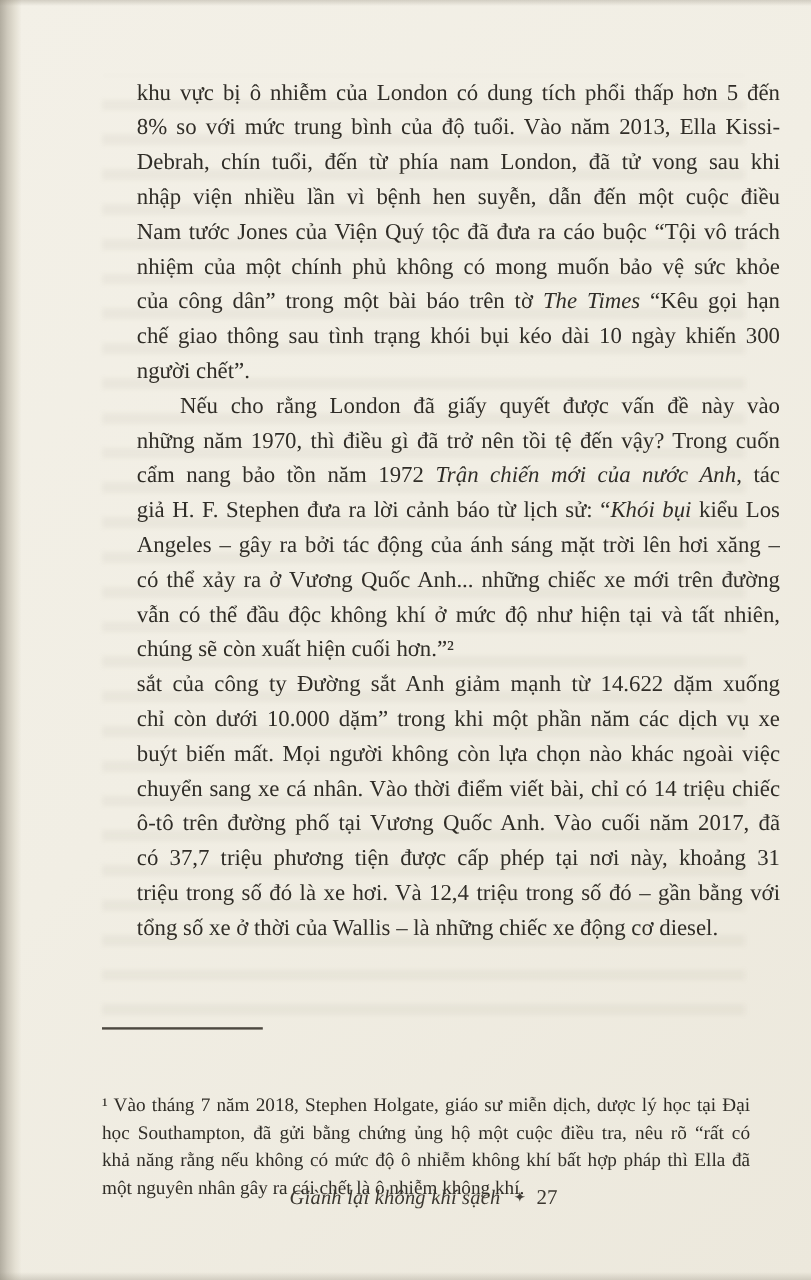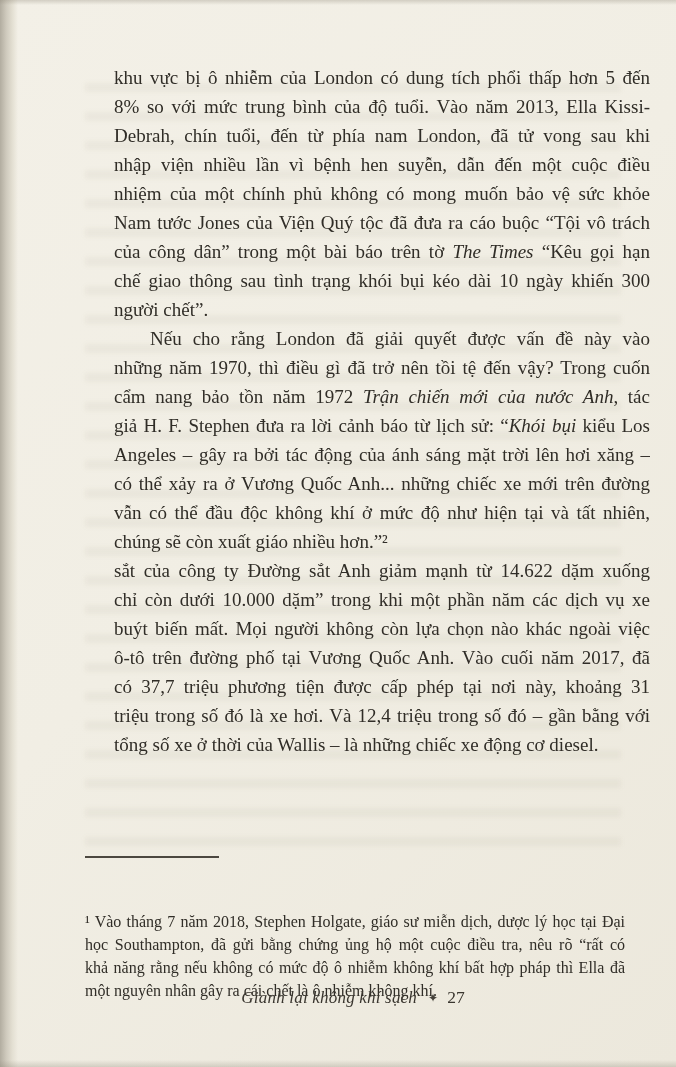"nhiệm của một chính phủ" div.line { order: before "Nam tước Jones của Viện" -> after "Nam tước Jones của Viện" }
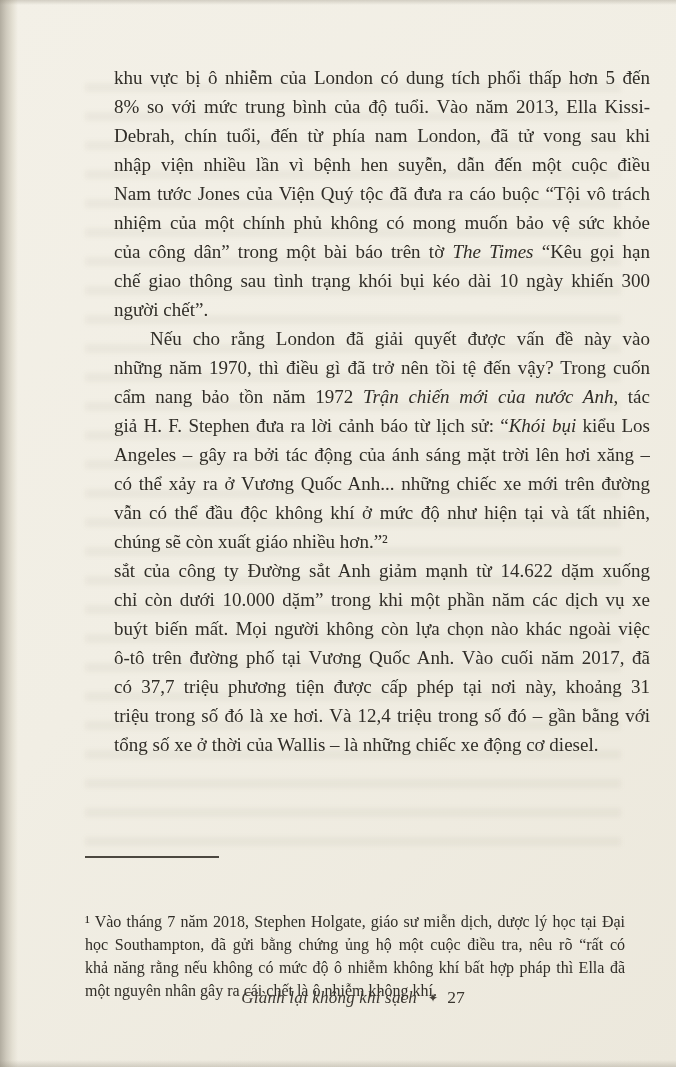"Nếu cho rằng London đã" span { text: giải -> giấy }
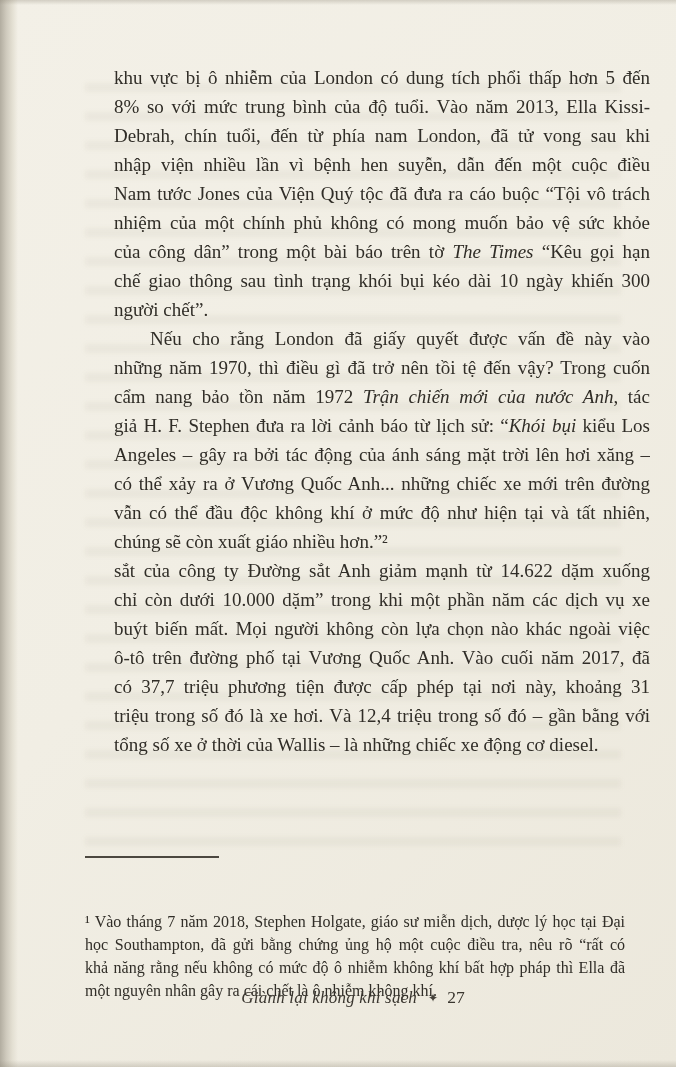"chúng sẽ còn xuất giáo" span { text: giáo nhiều -> hiện cuối }
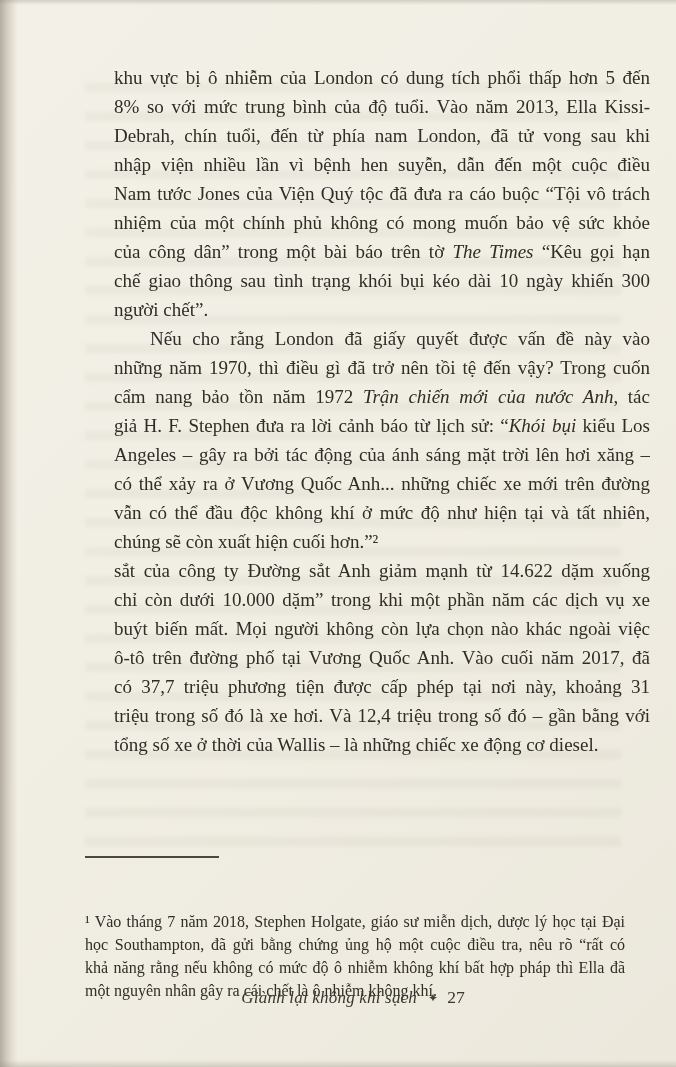"chuyển sang xe cá nhân." div.line { html: none -> <div><span>chuyển sang xe cá nhân. Vào thời điểm viết bài, chỉ có 14 triệu chiếc</span></div> }
